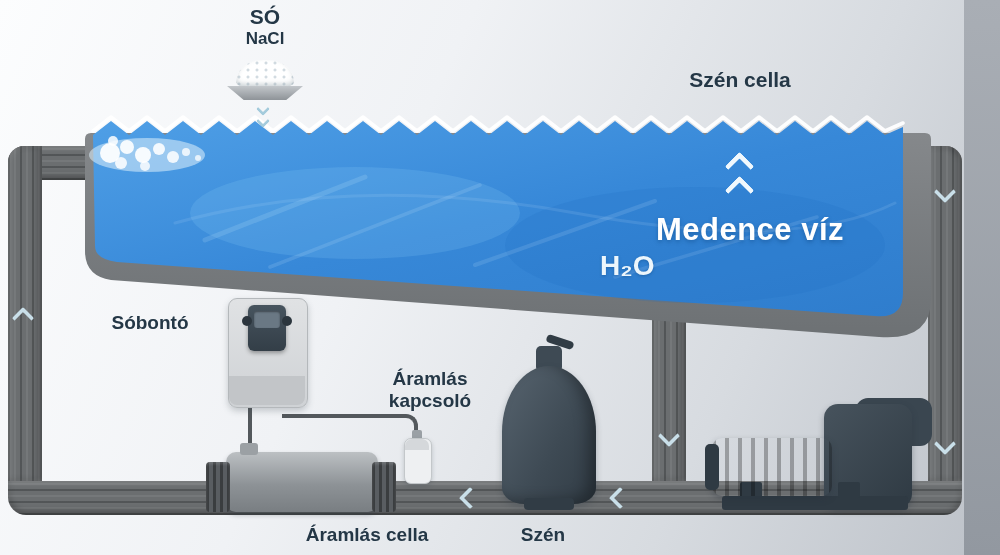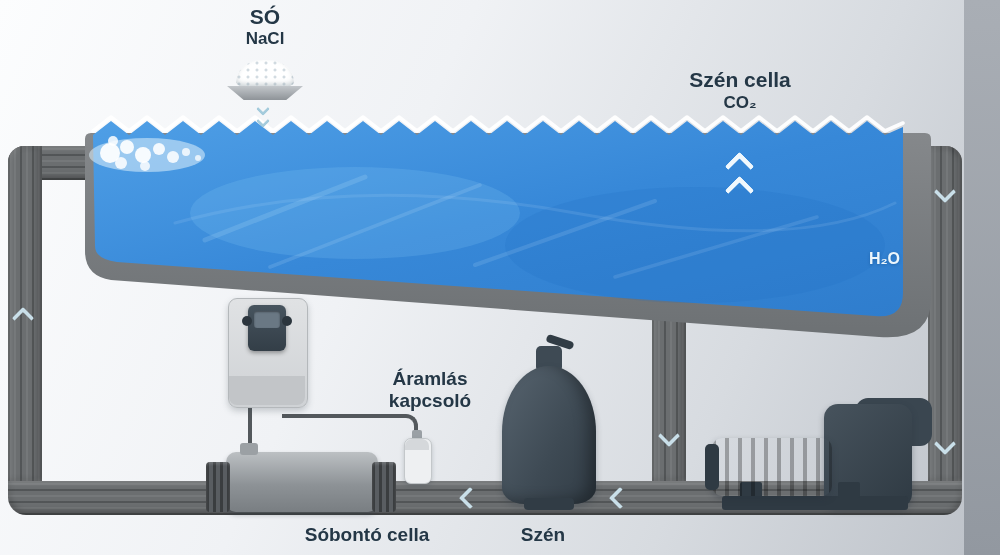"CO₂" div.lbl { html: <div>CO₂</div> -> none }
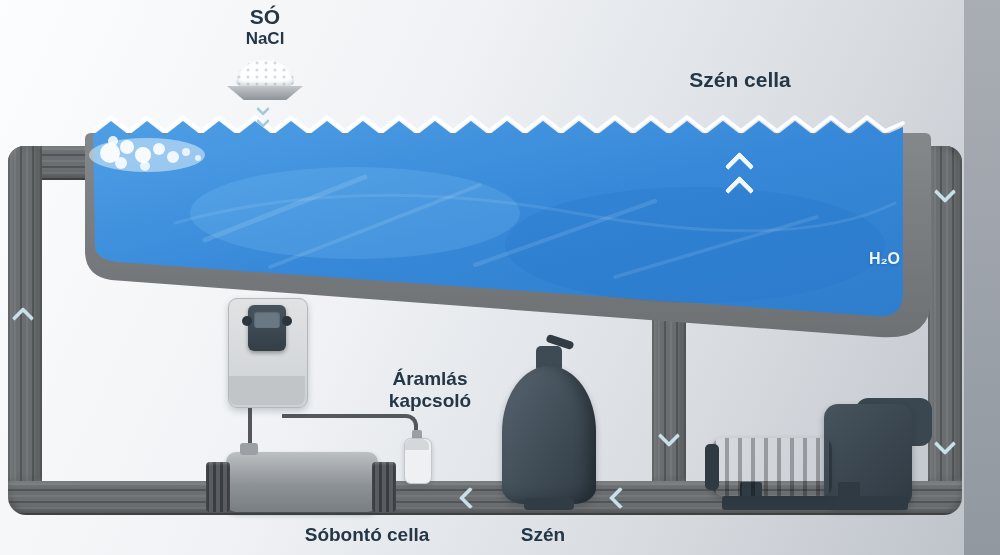"Medence víz" div.pool-title { html: none -> <div>Medence víz</div> }
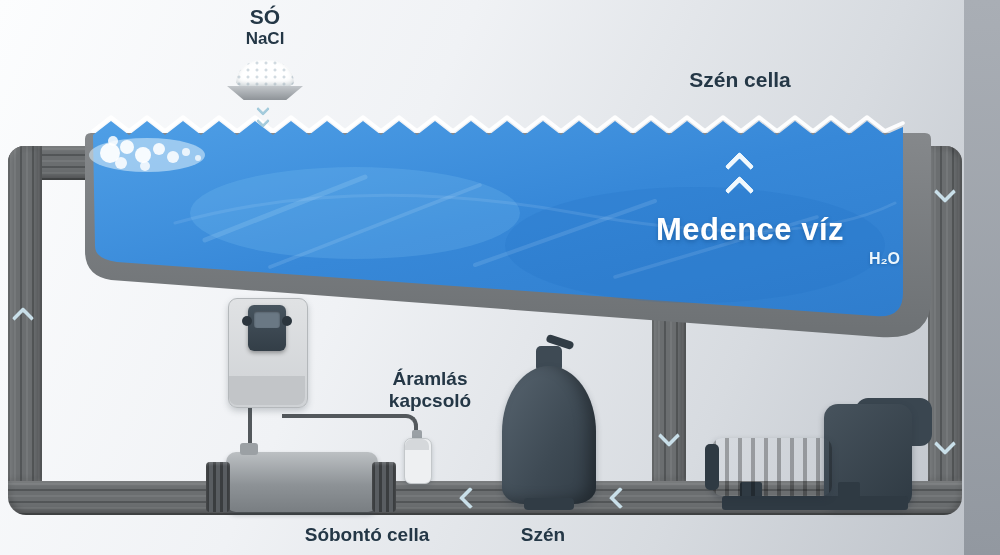"H₂O" .pool-sub { font-size: 16px -> 28px; text-align: right -> left }
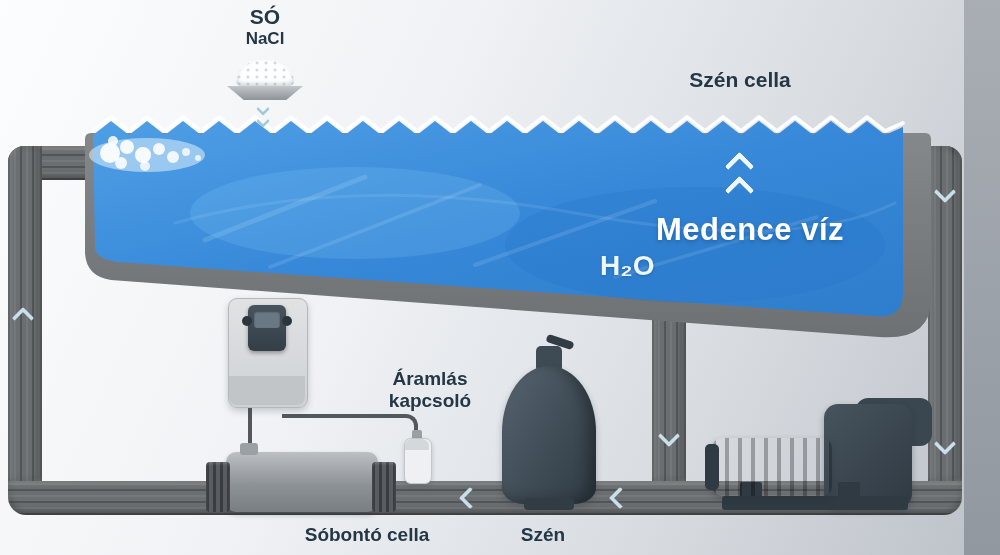"Sóbontó" div.lbl { html: none -> <div>Sóbontó</div> }
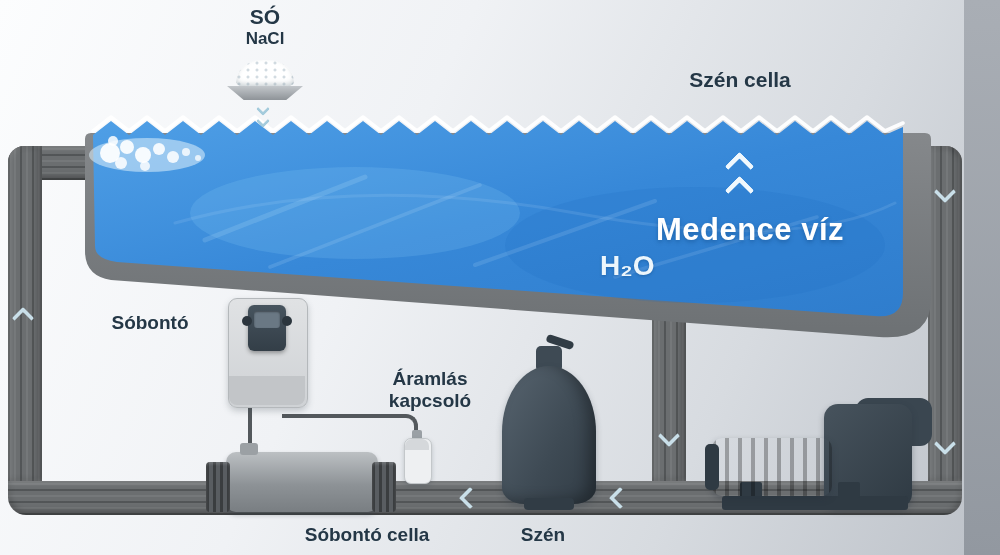"Sóbontó cella" div.lbl { text: Sóbontó -> Áramlás }
